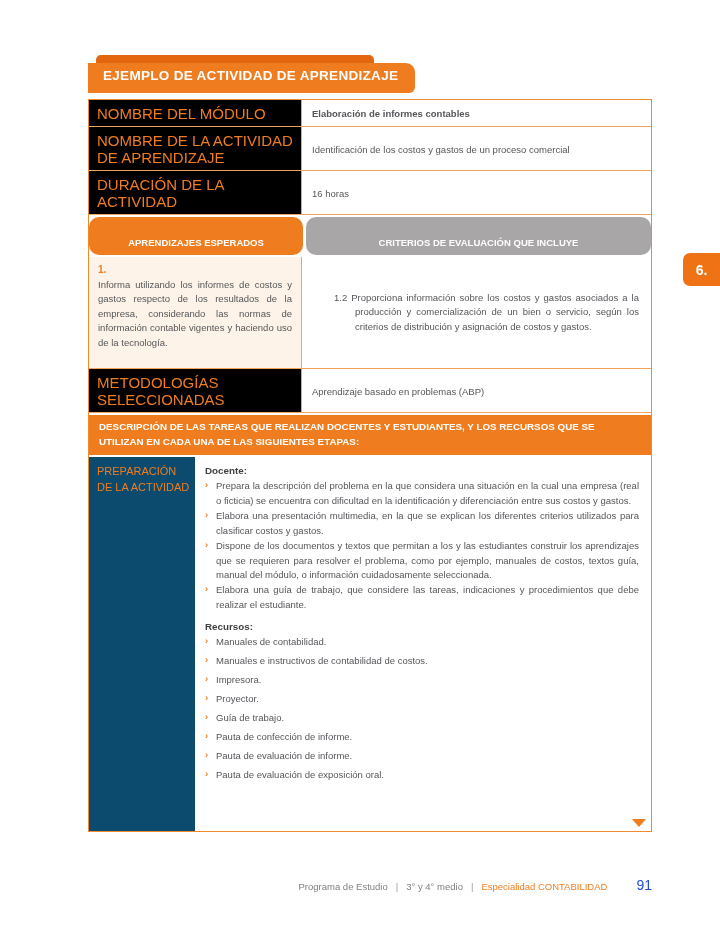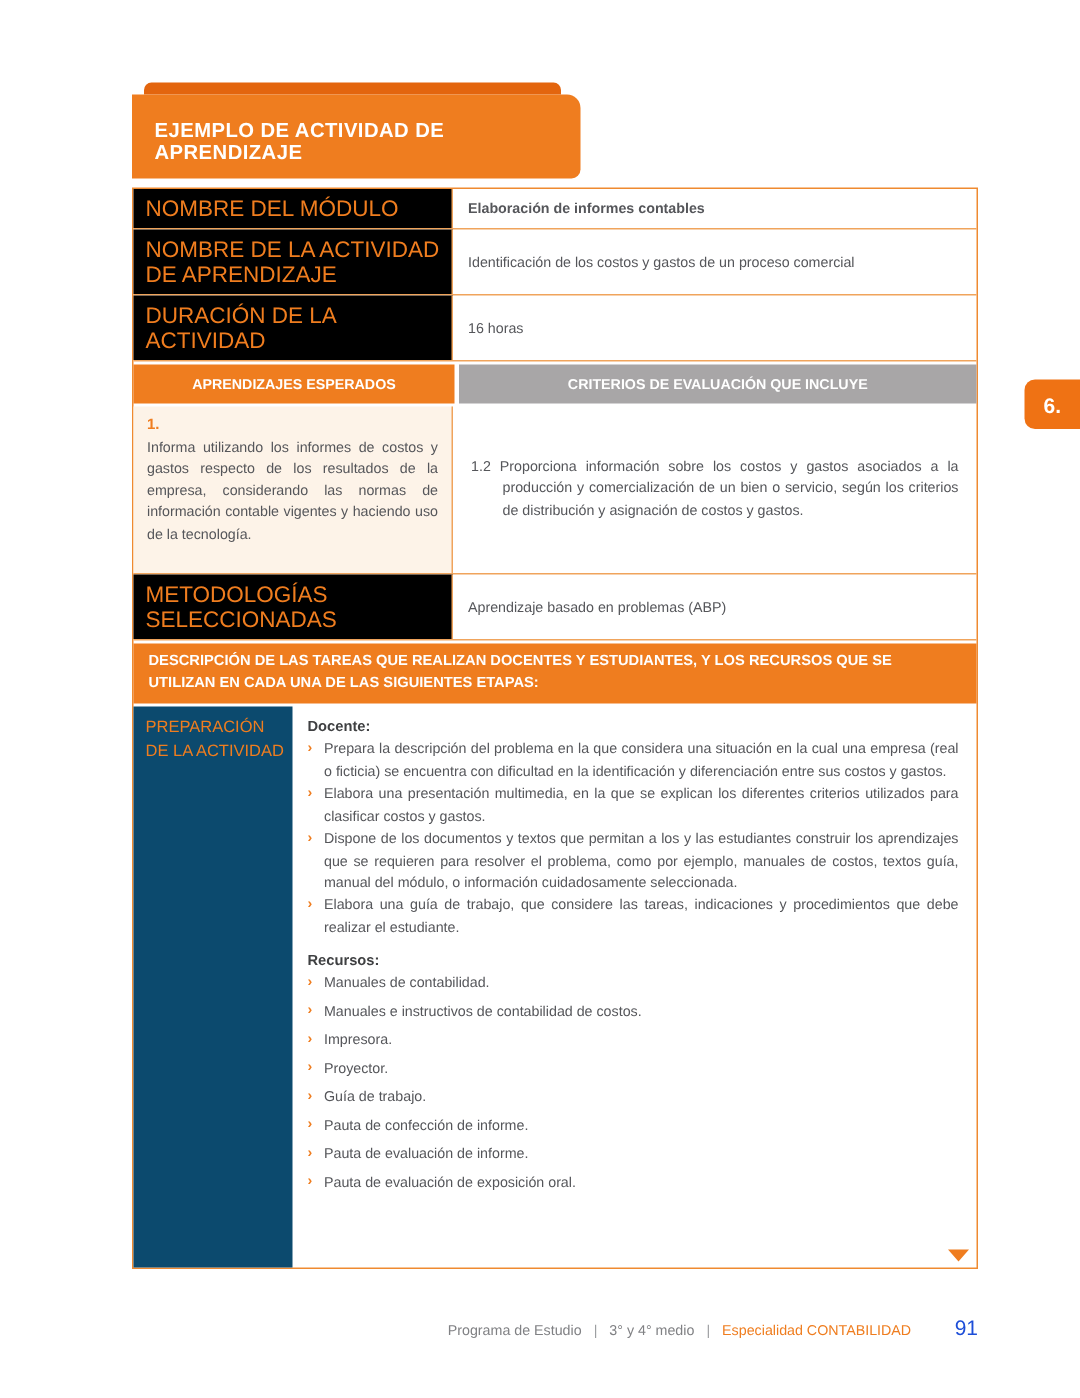"EJEMPLO DE ACTIVIDAD DE APRENDIZAJE" .title-tab { padding: 16px 0 10px 15px -> 5px 0 10px 15px; width: 299px -> 327px }
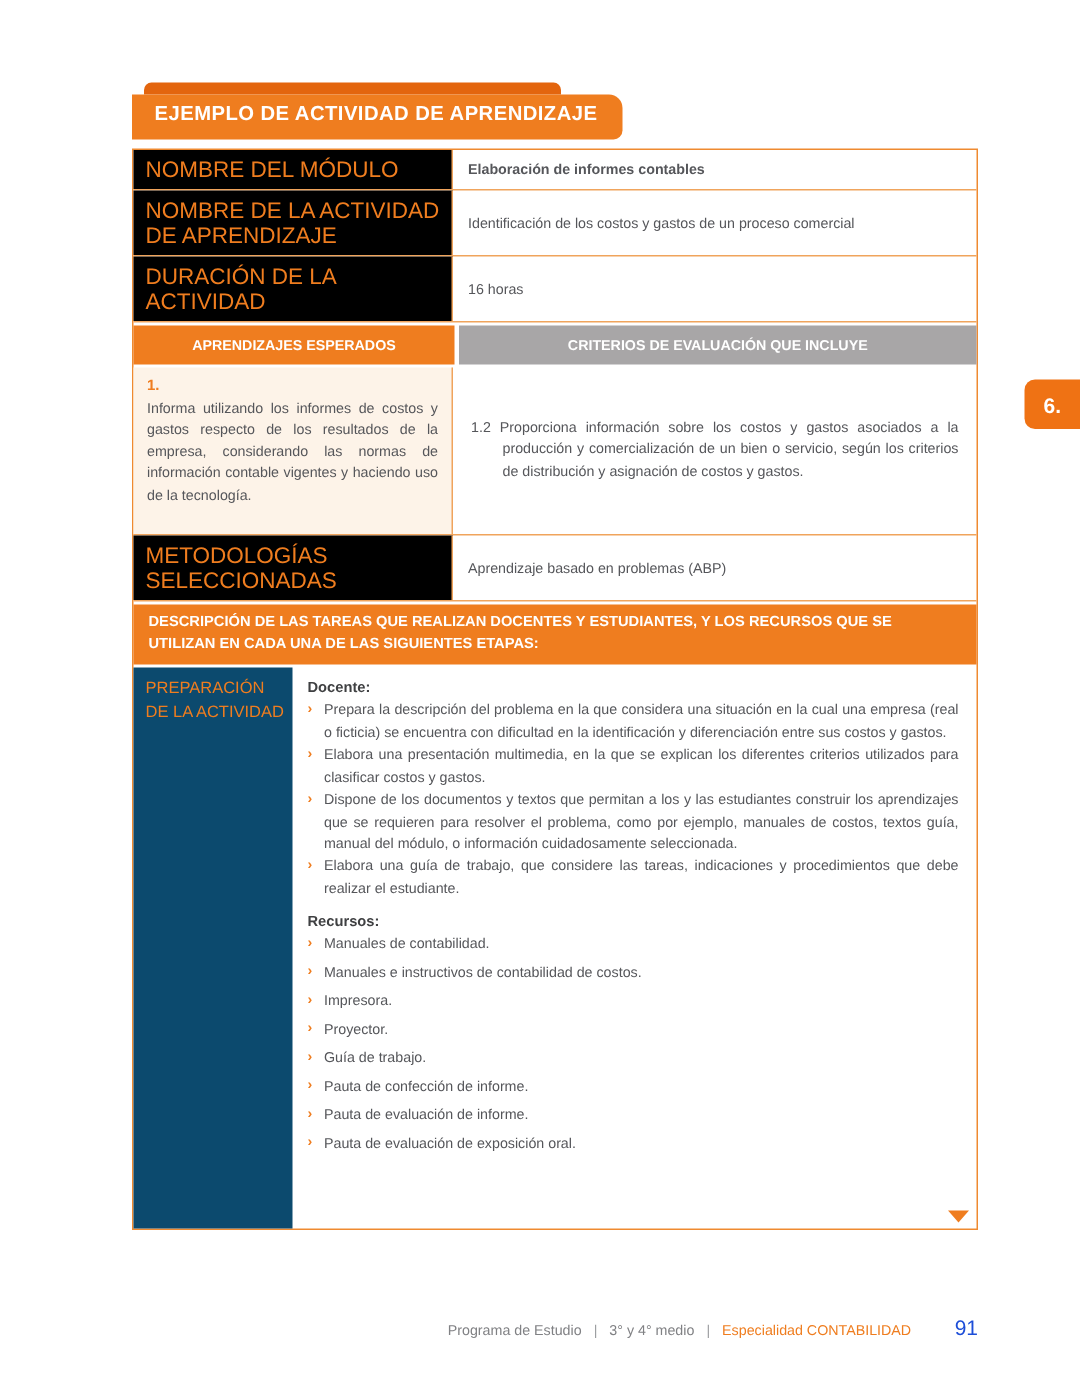"APRENDIZAJES ESPERADOS" .hcell { border-radius: none -> 10px; padding: 8px 6px 7px -> 20px 6px 7px }
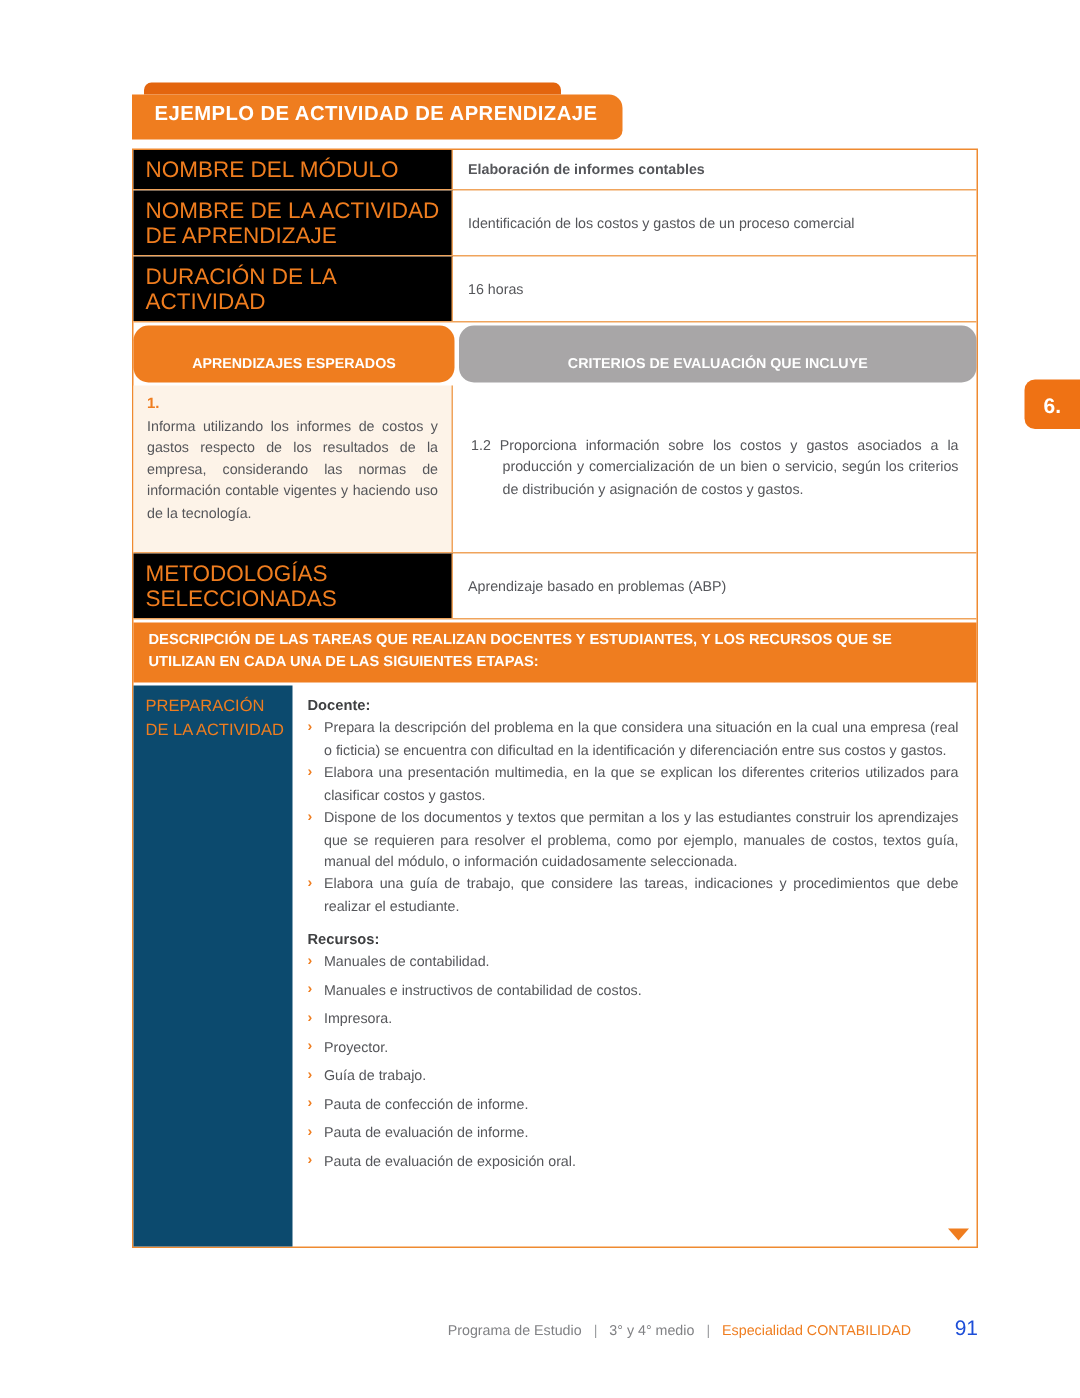"1.2 Proporciona información sobre los" .crit-text { margin-left: none -> 20px }
